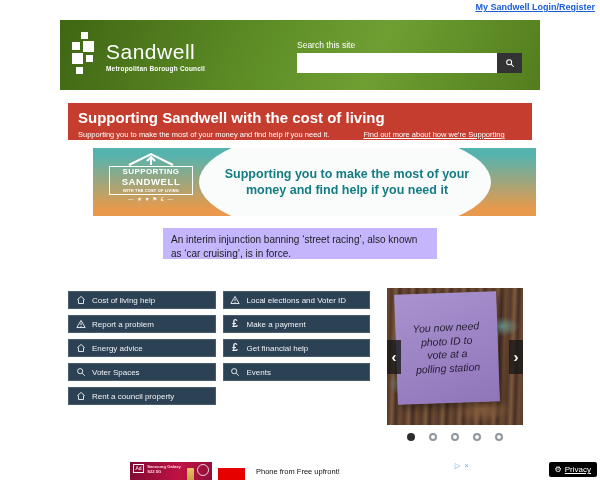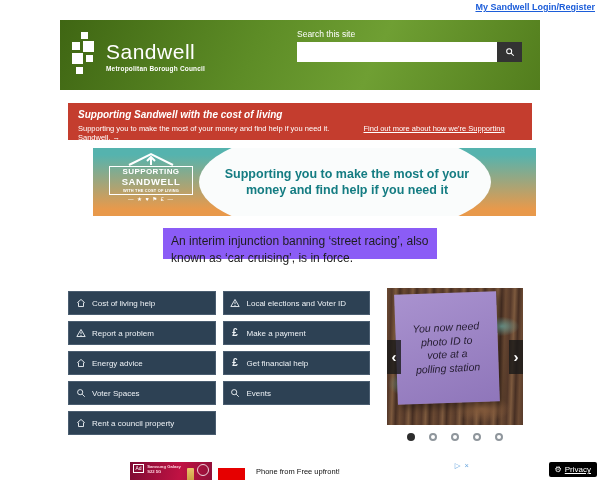"Search this site" .search { top: 9px -> 20px }
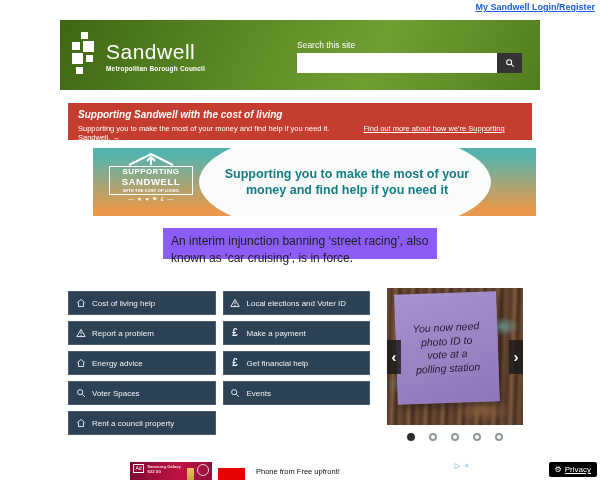"Supporting Sandwell with the cost" .alert-title { font-size: 10px -> 15px; font-style: italic -> none }
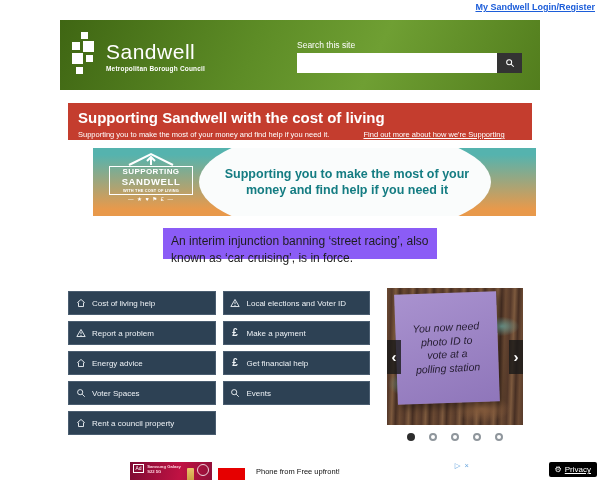"An interim injunction banning ‘street" .street-msg { background: #8b5cf6 -> #c4b5fd; font-size: 12px -> 10px }
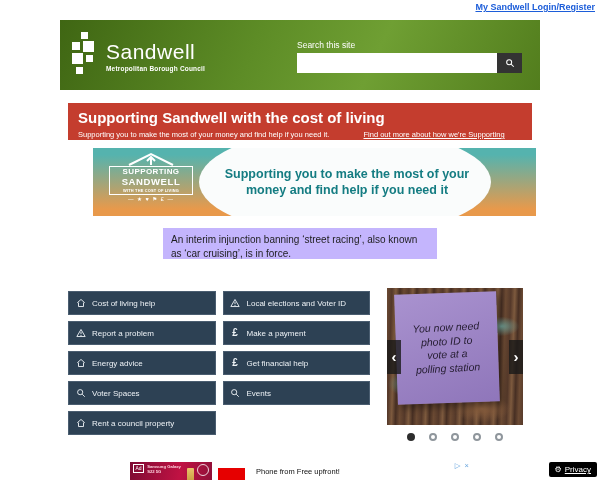"Cost of living help" .help-btn { height: 24px -> 18px }
